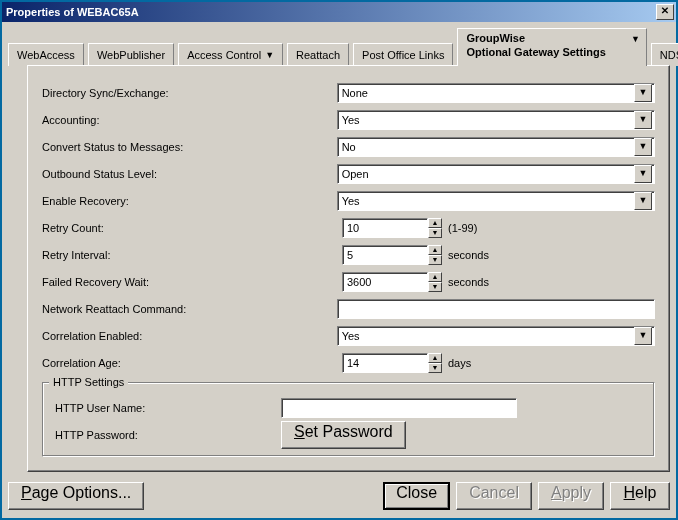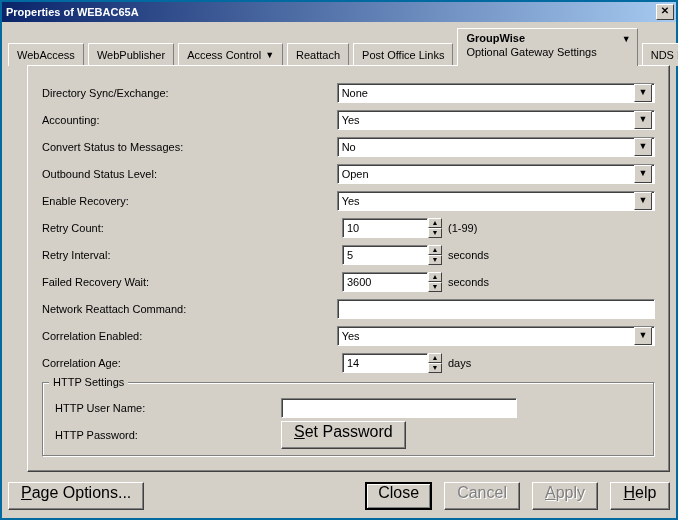"Optional Gateway Settings" .tab .sub { font-weight: normal -> bold }
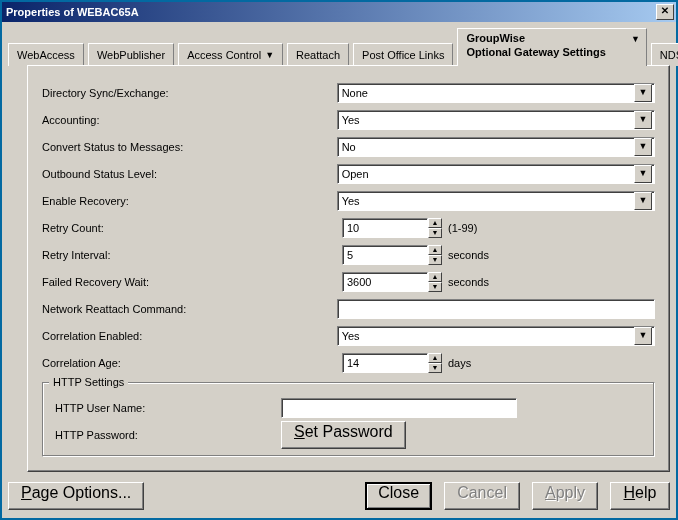"Close" .bottombar .right { gap: 12px -> 6px }
